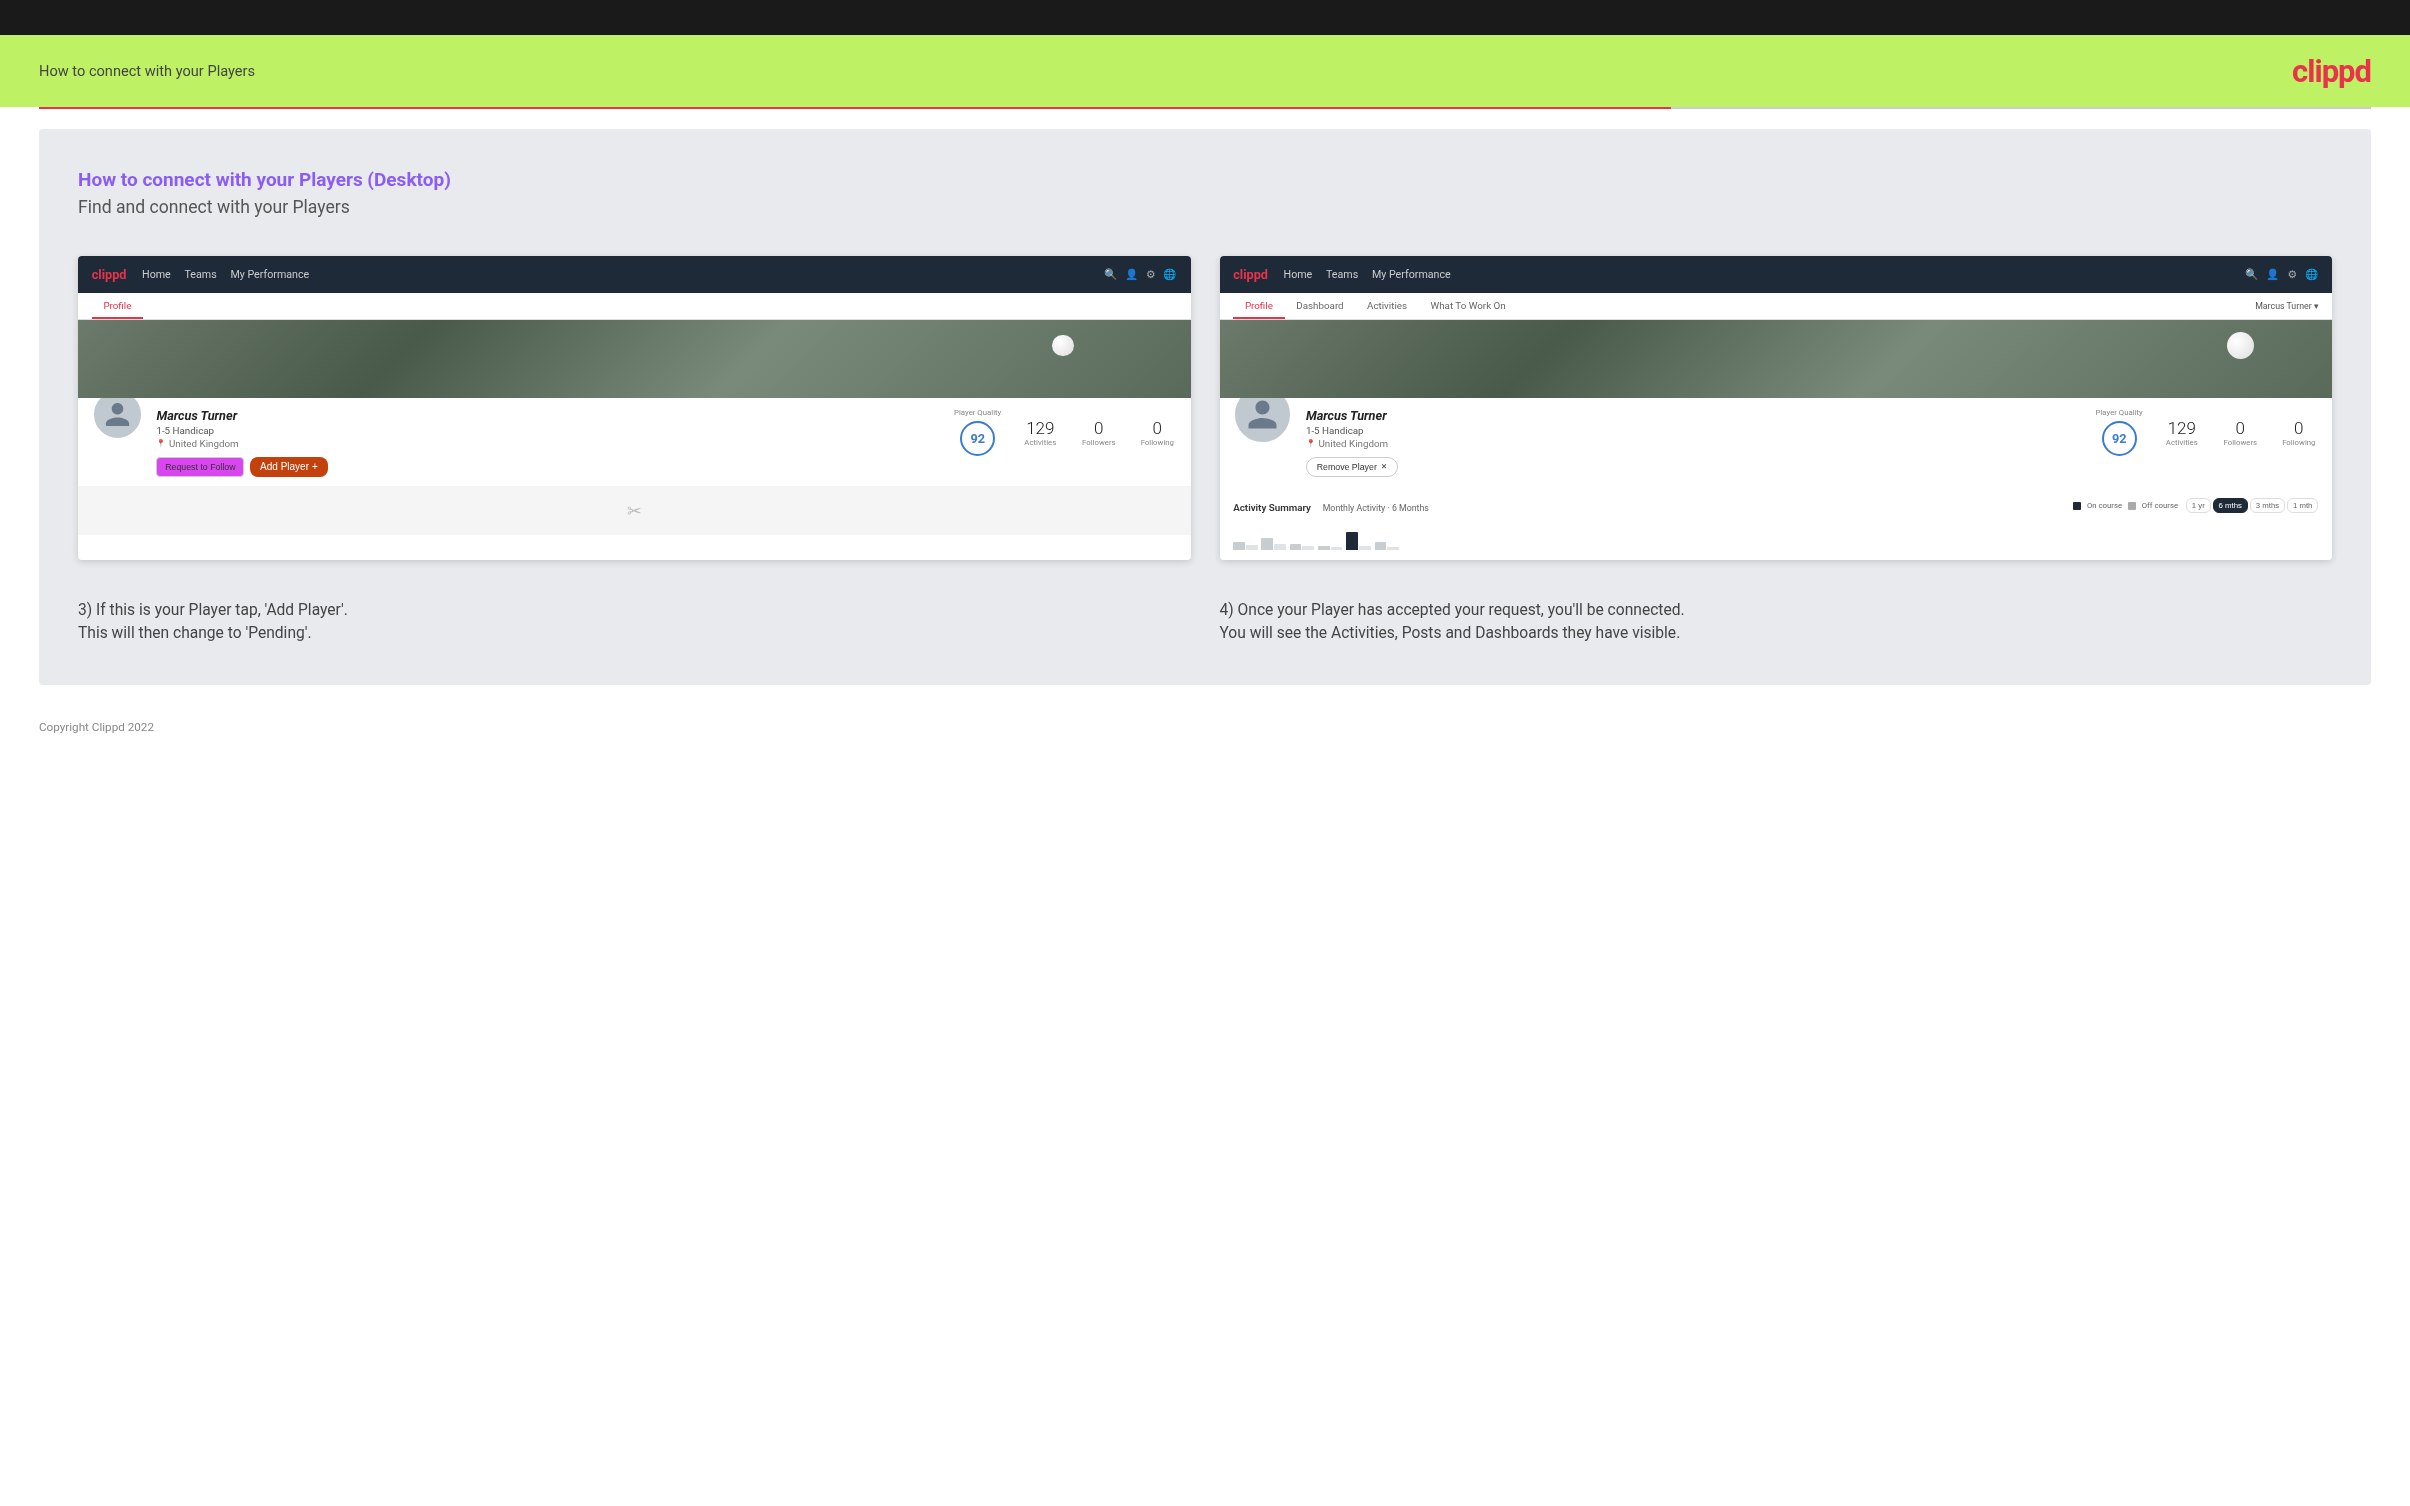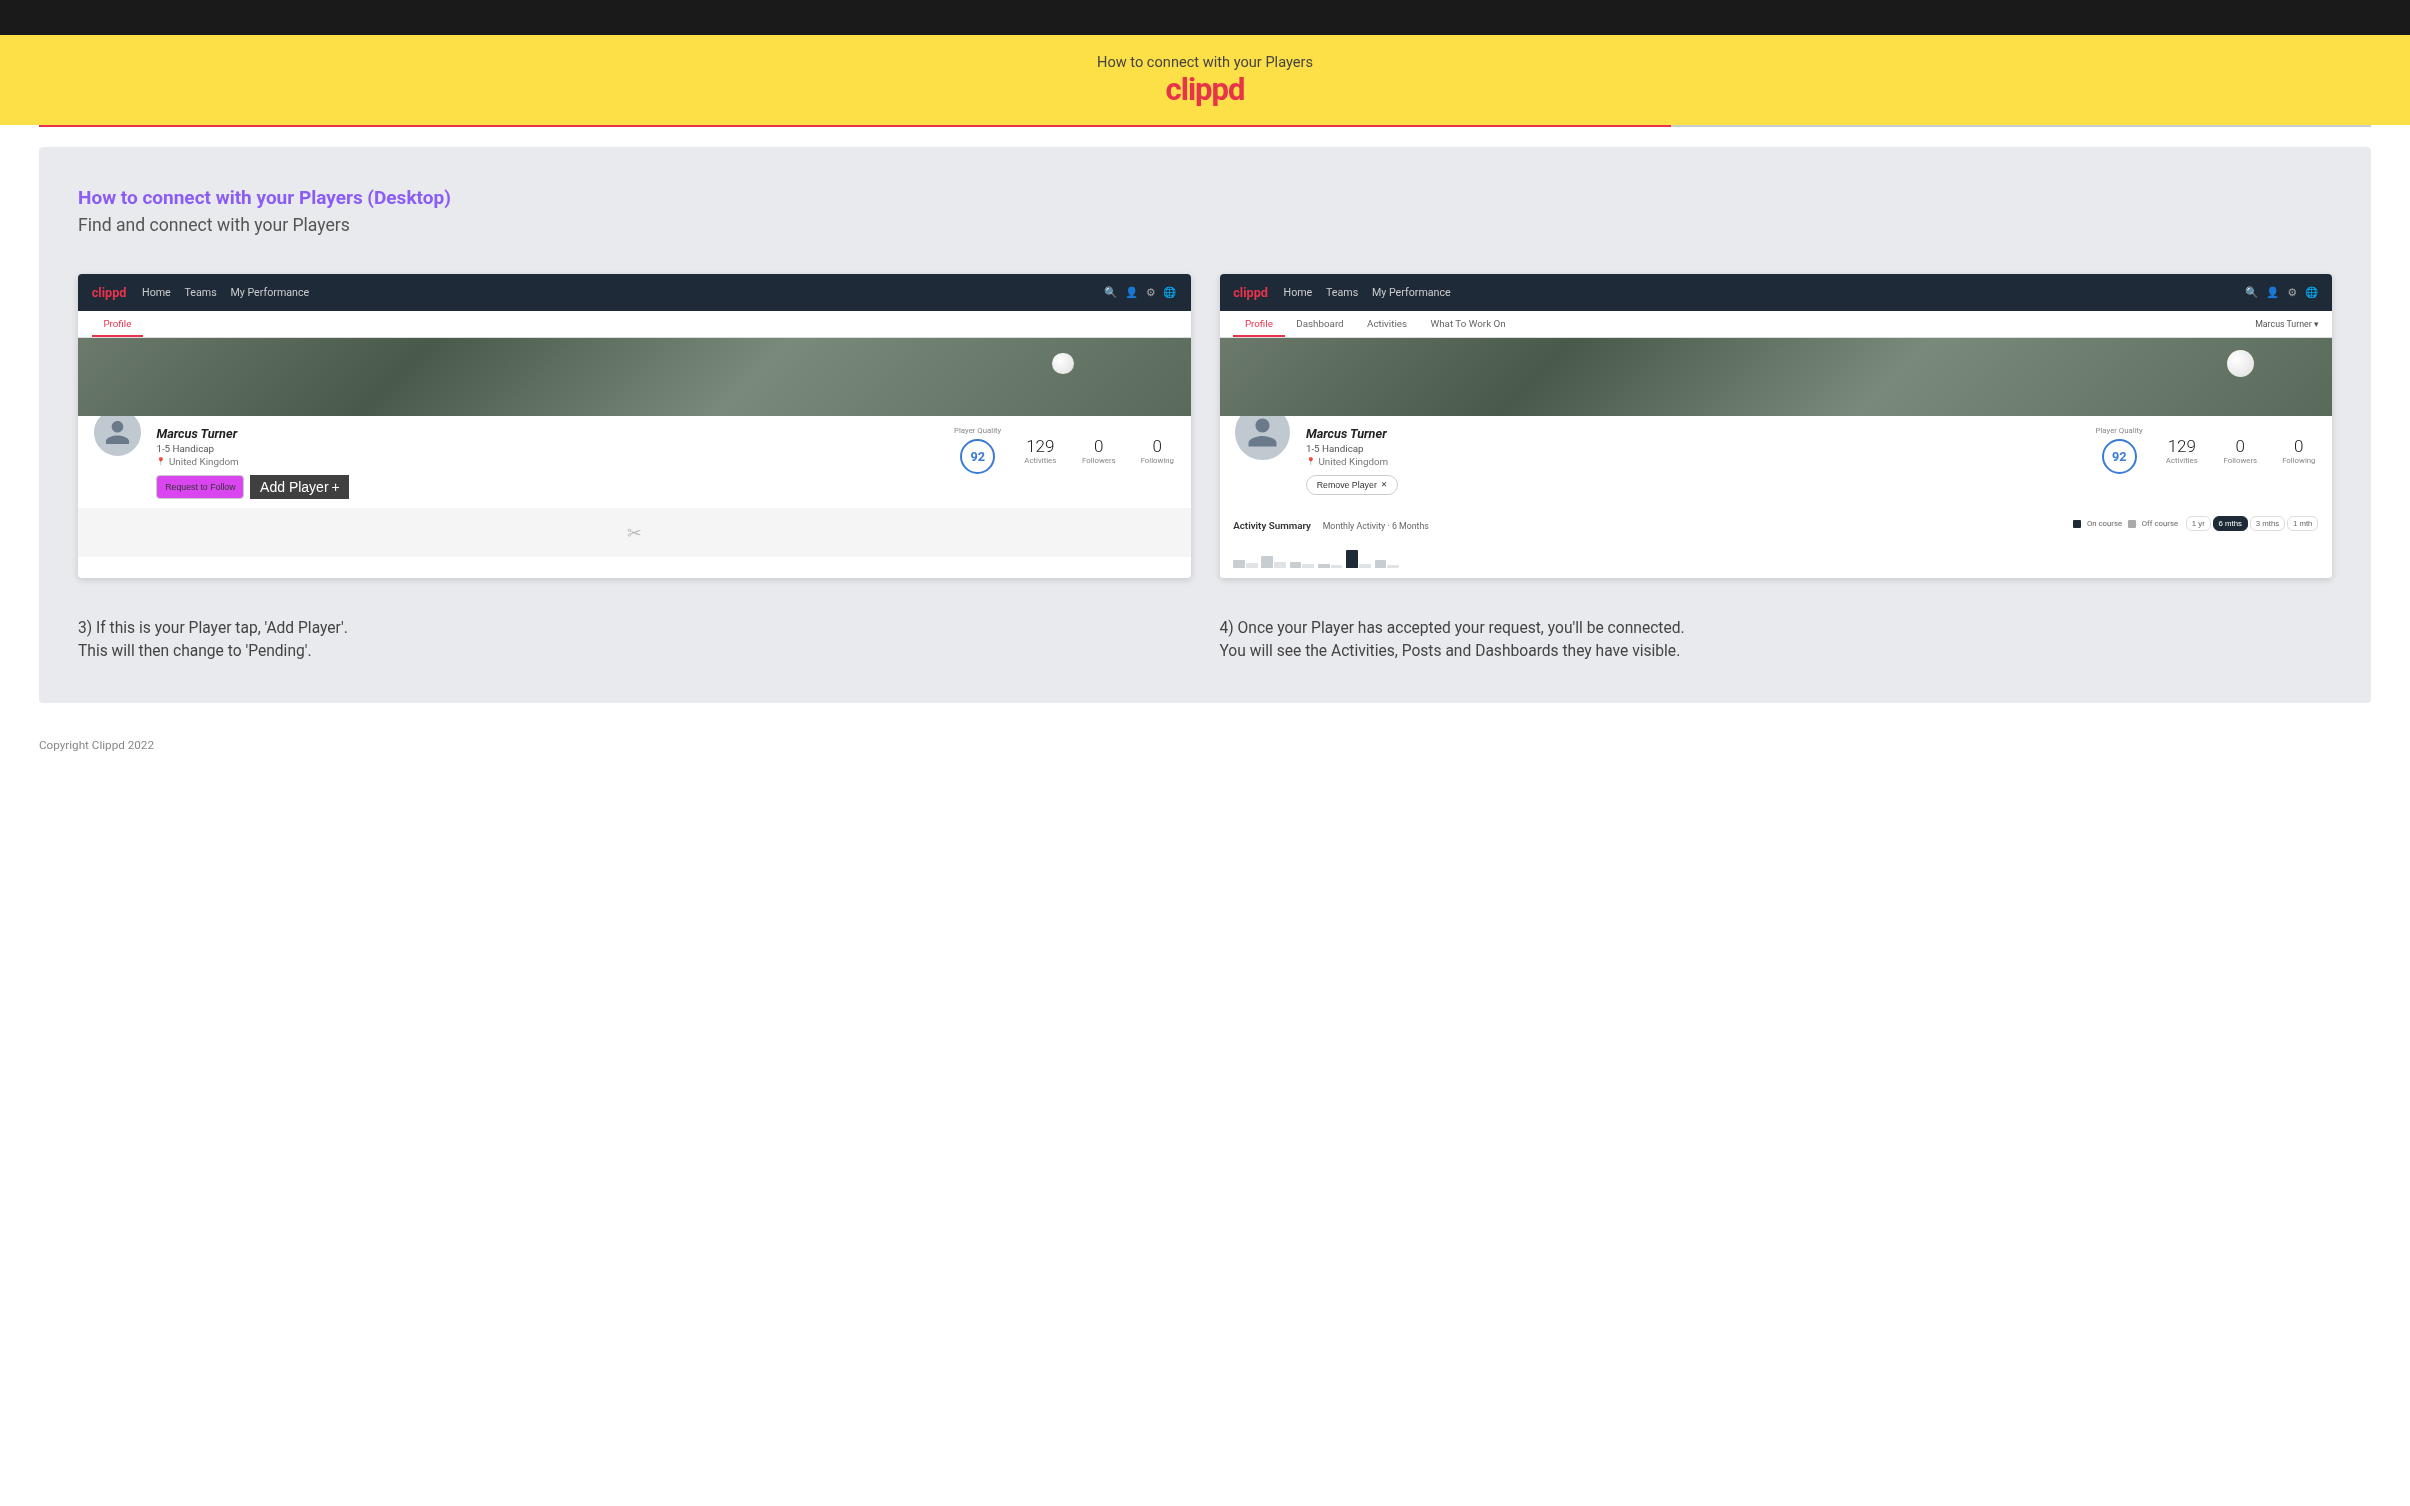"How to connect with your Players" .page-header { background: #fde047 -> #bef264; flex-direction: column -> none }
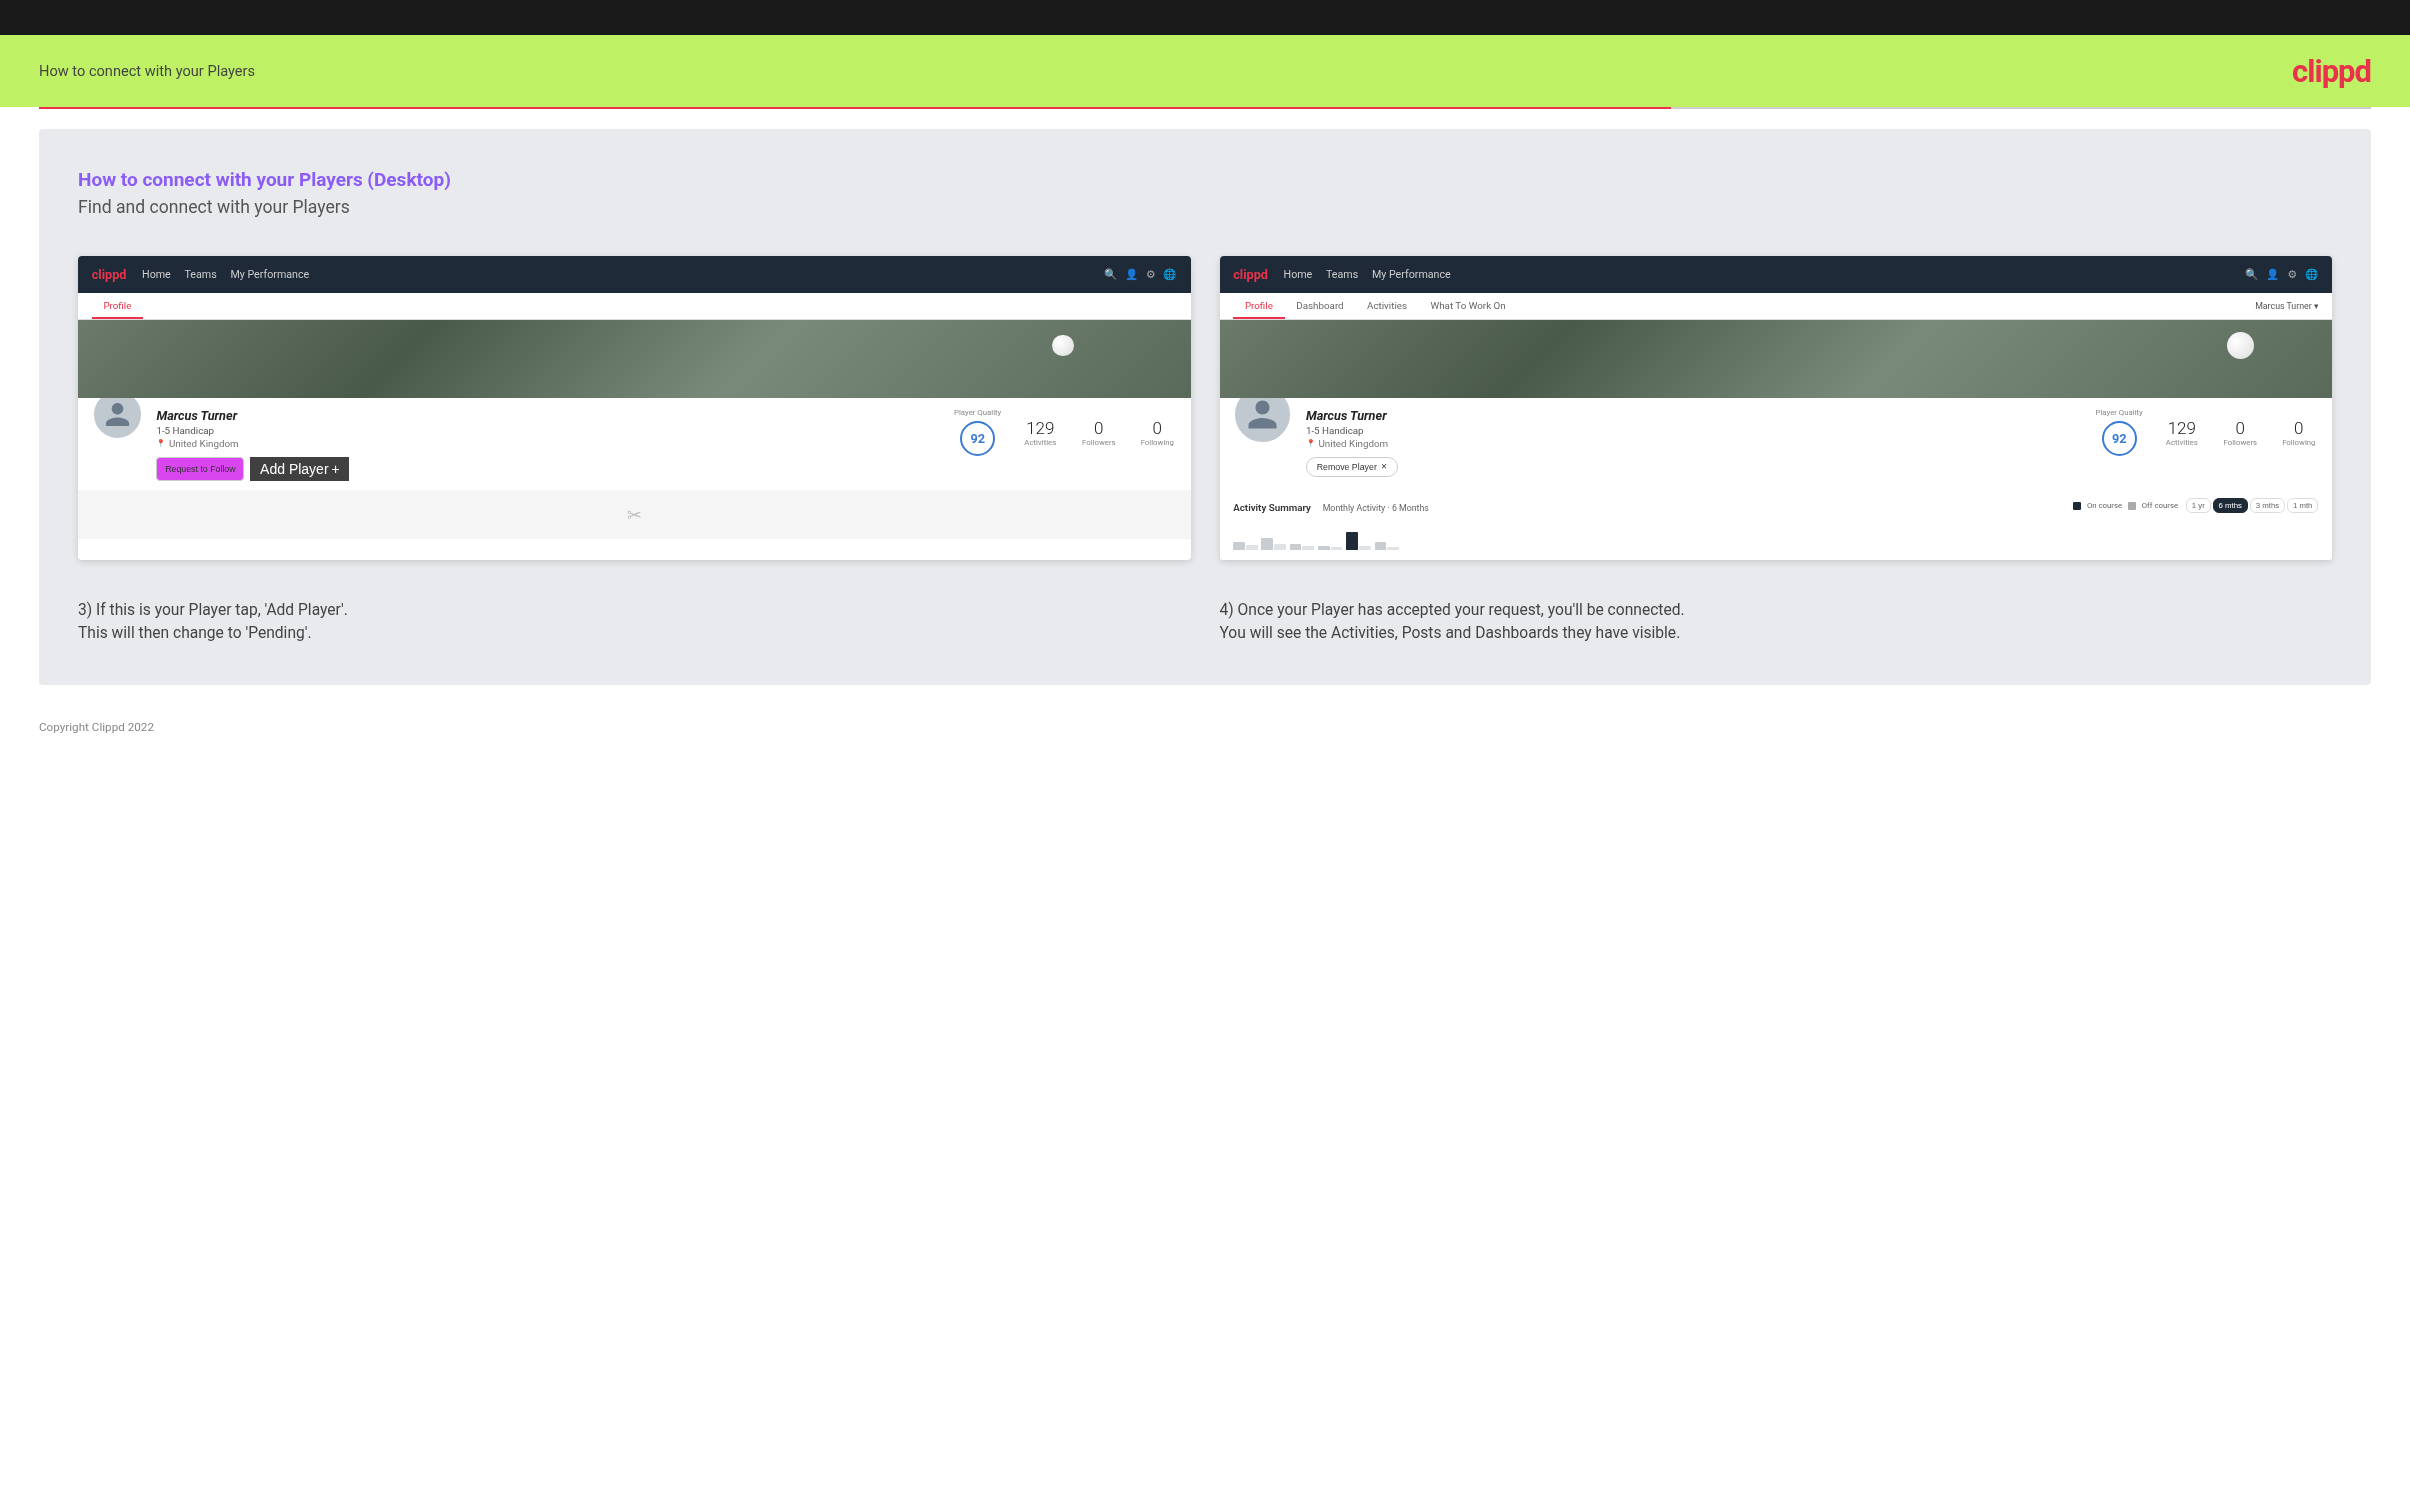"Add Player" .btn-add-player { background: #404040 -> #c2410c; border-radius: 0 -> 8px; font-size: 14px -> 10px }
